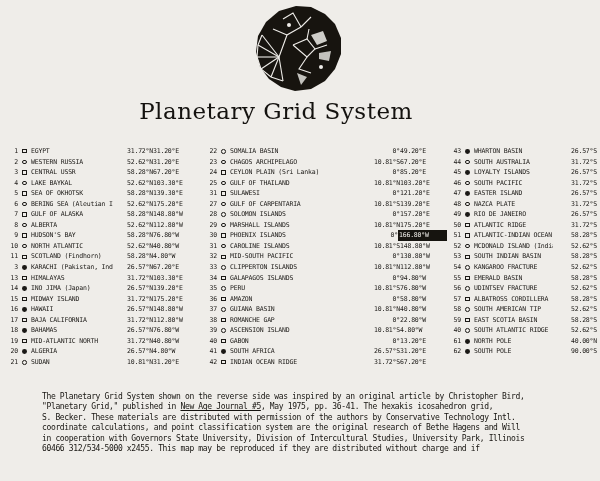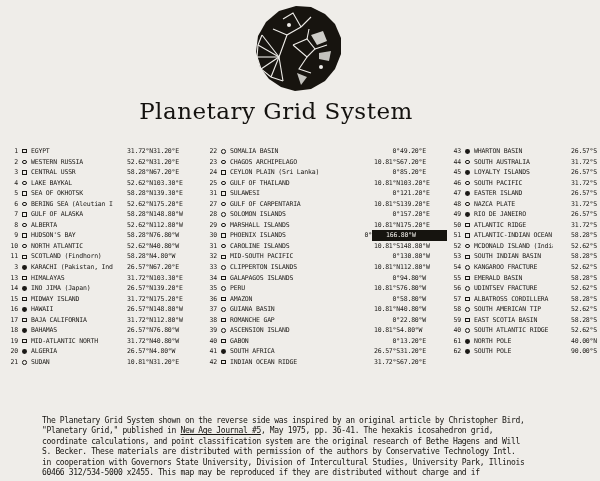"166.80°W" .hl { padding: 0 14px -> 0 1px }
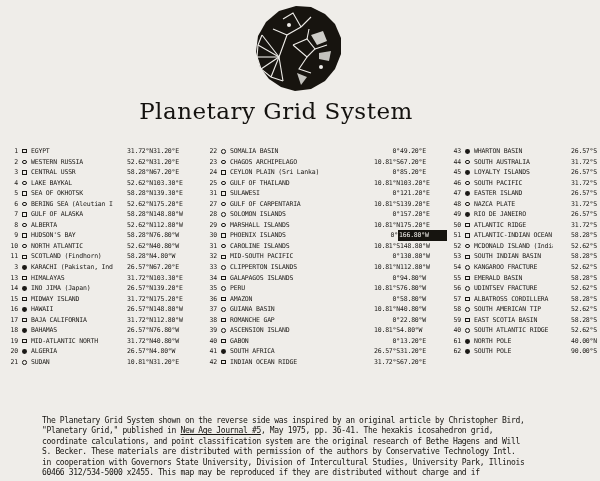"The Planetary Grid System shown" .footer { margin-top: 24px -> none }
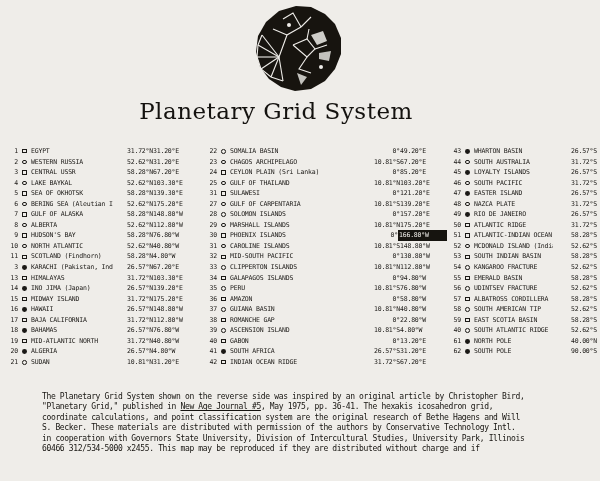"coordinate calculations, and point" div { order: before "S. Becker. These materials are" -> after "S. Becker. These materials are" }
